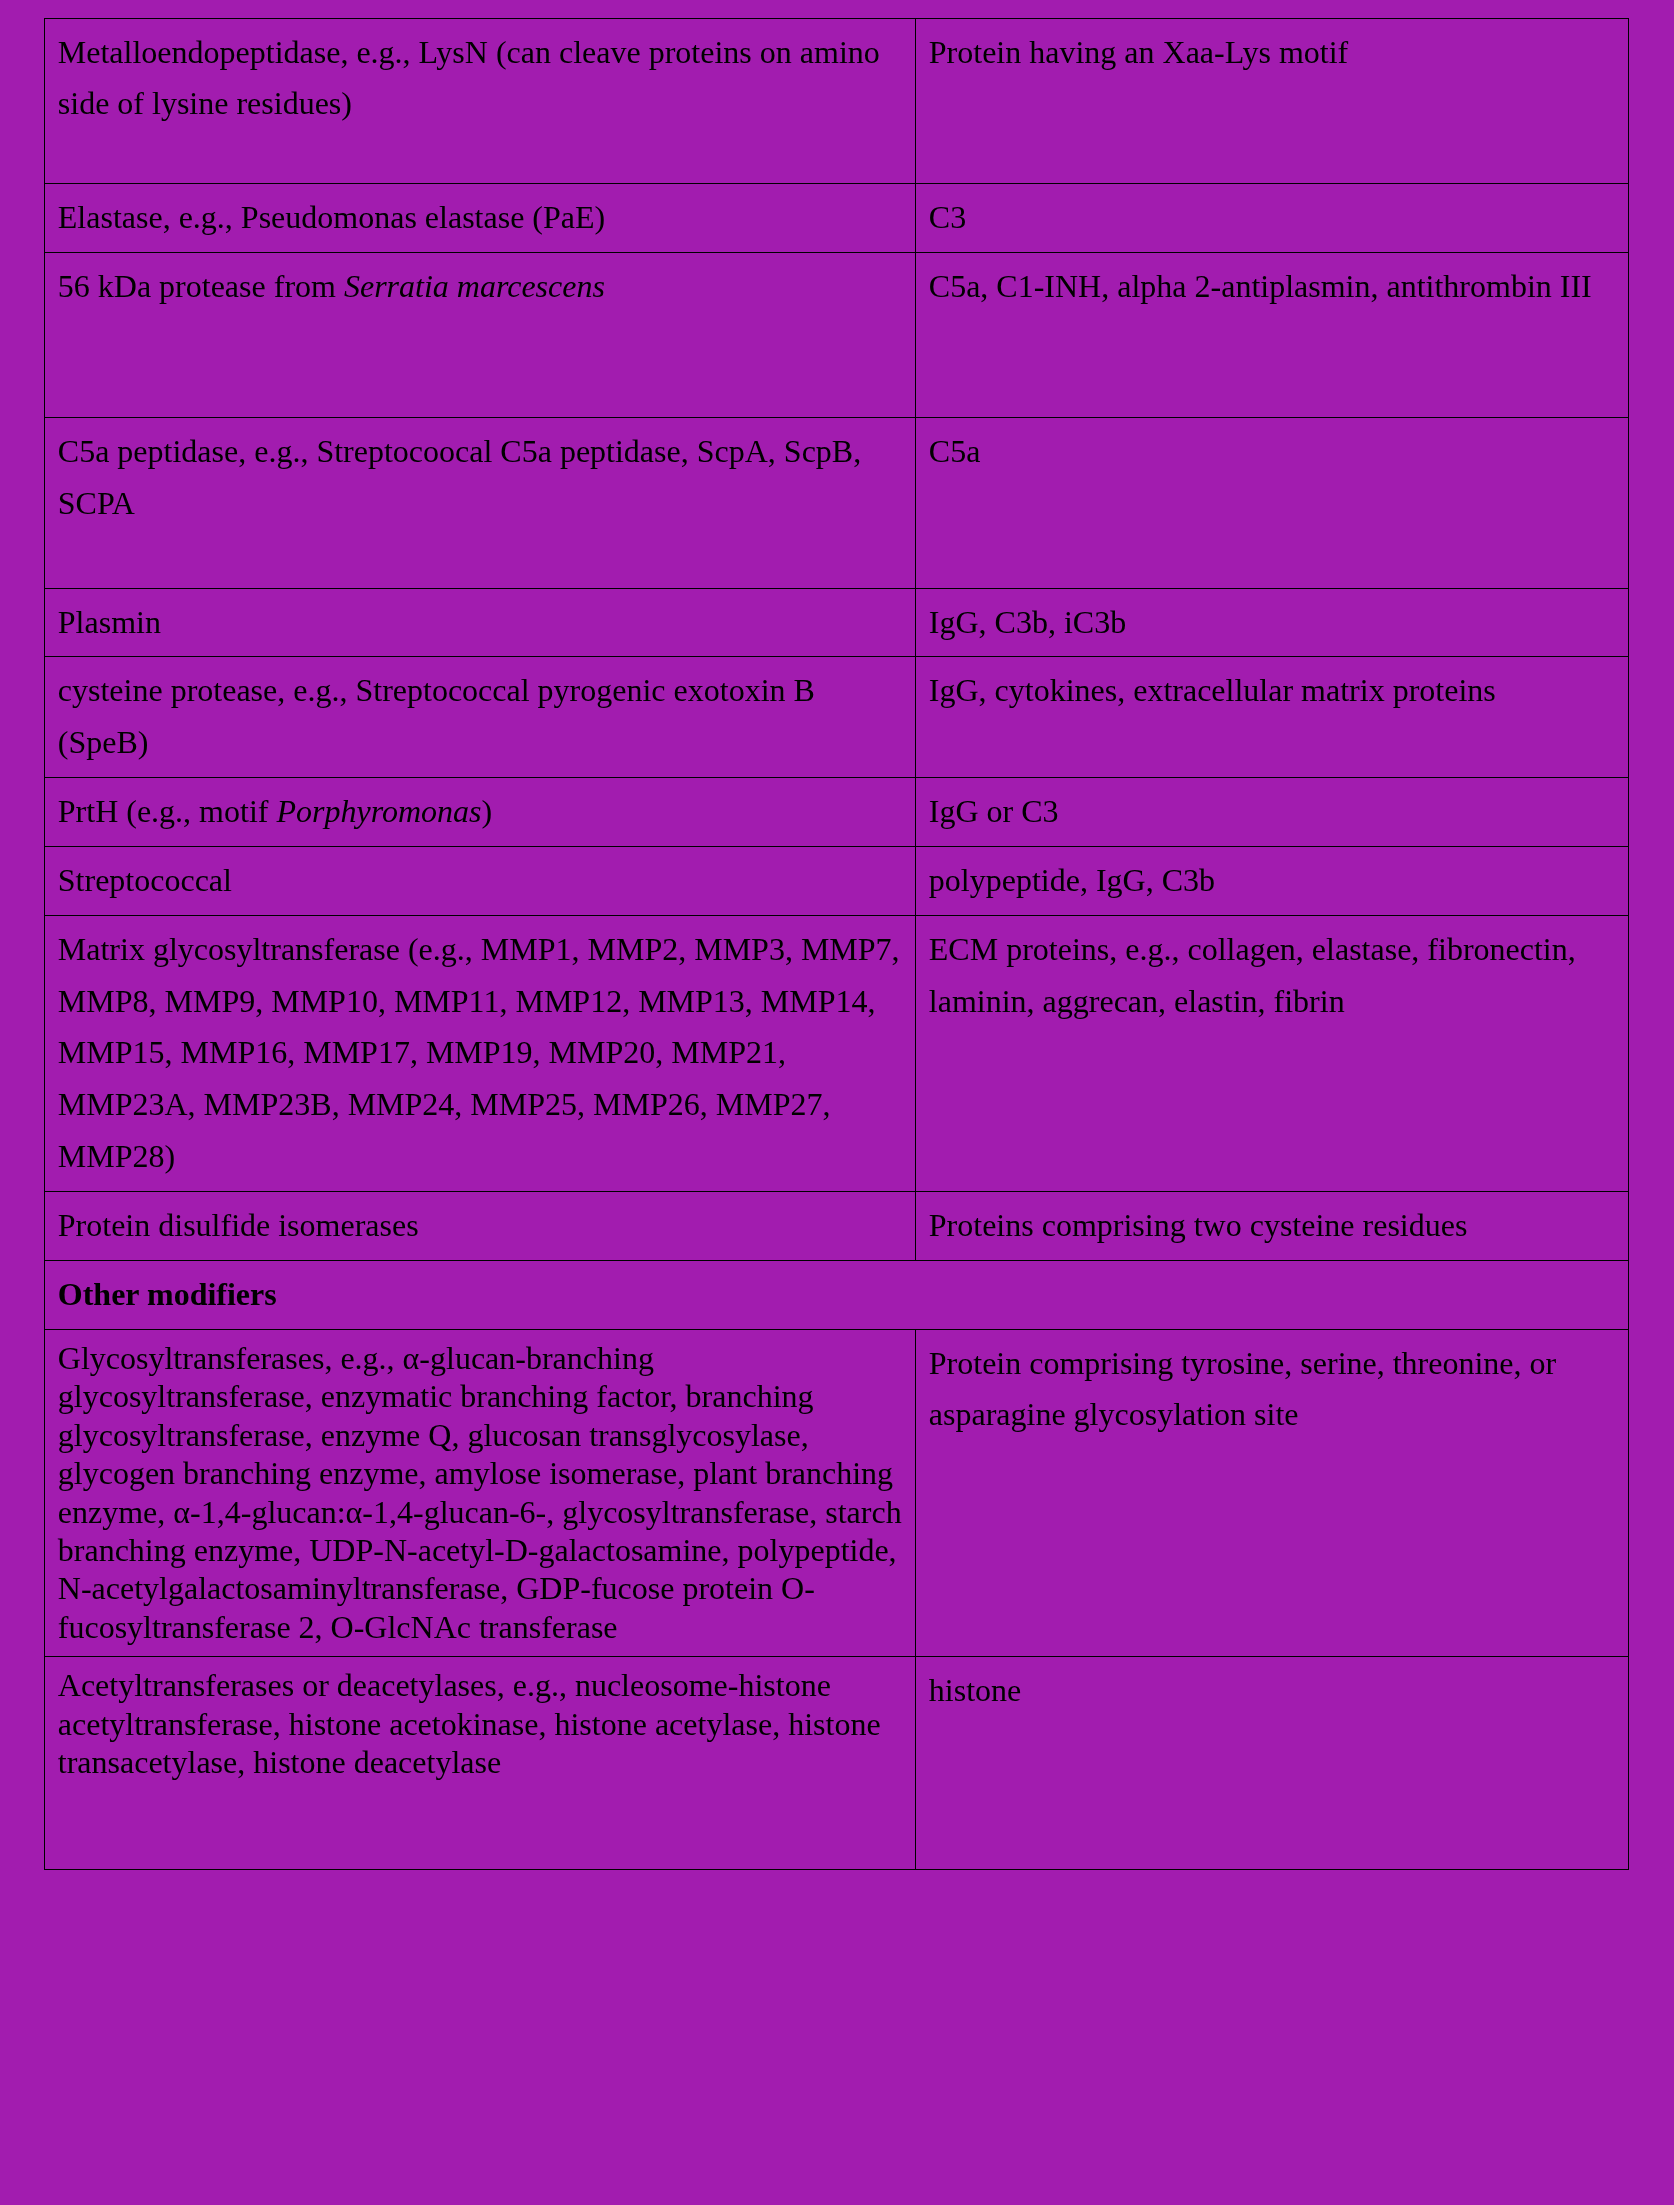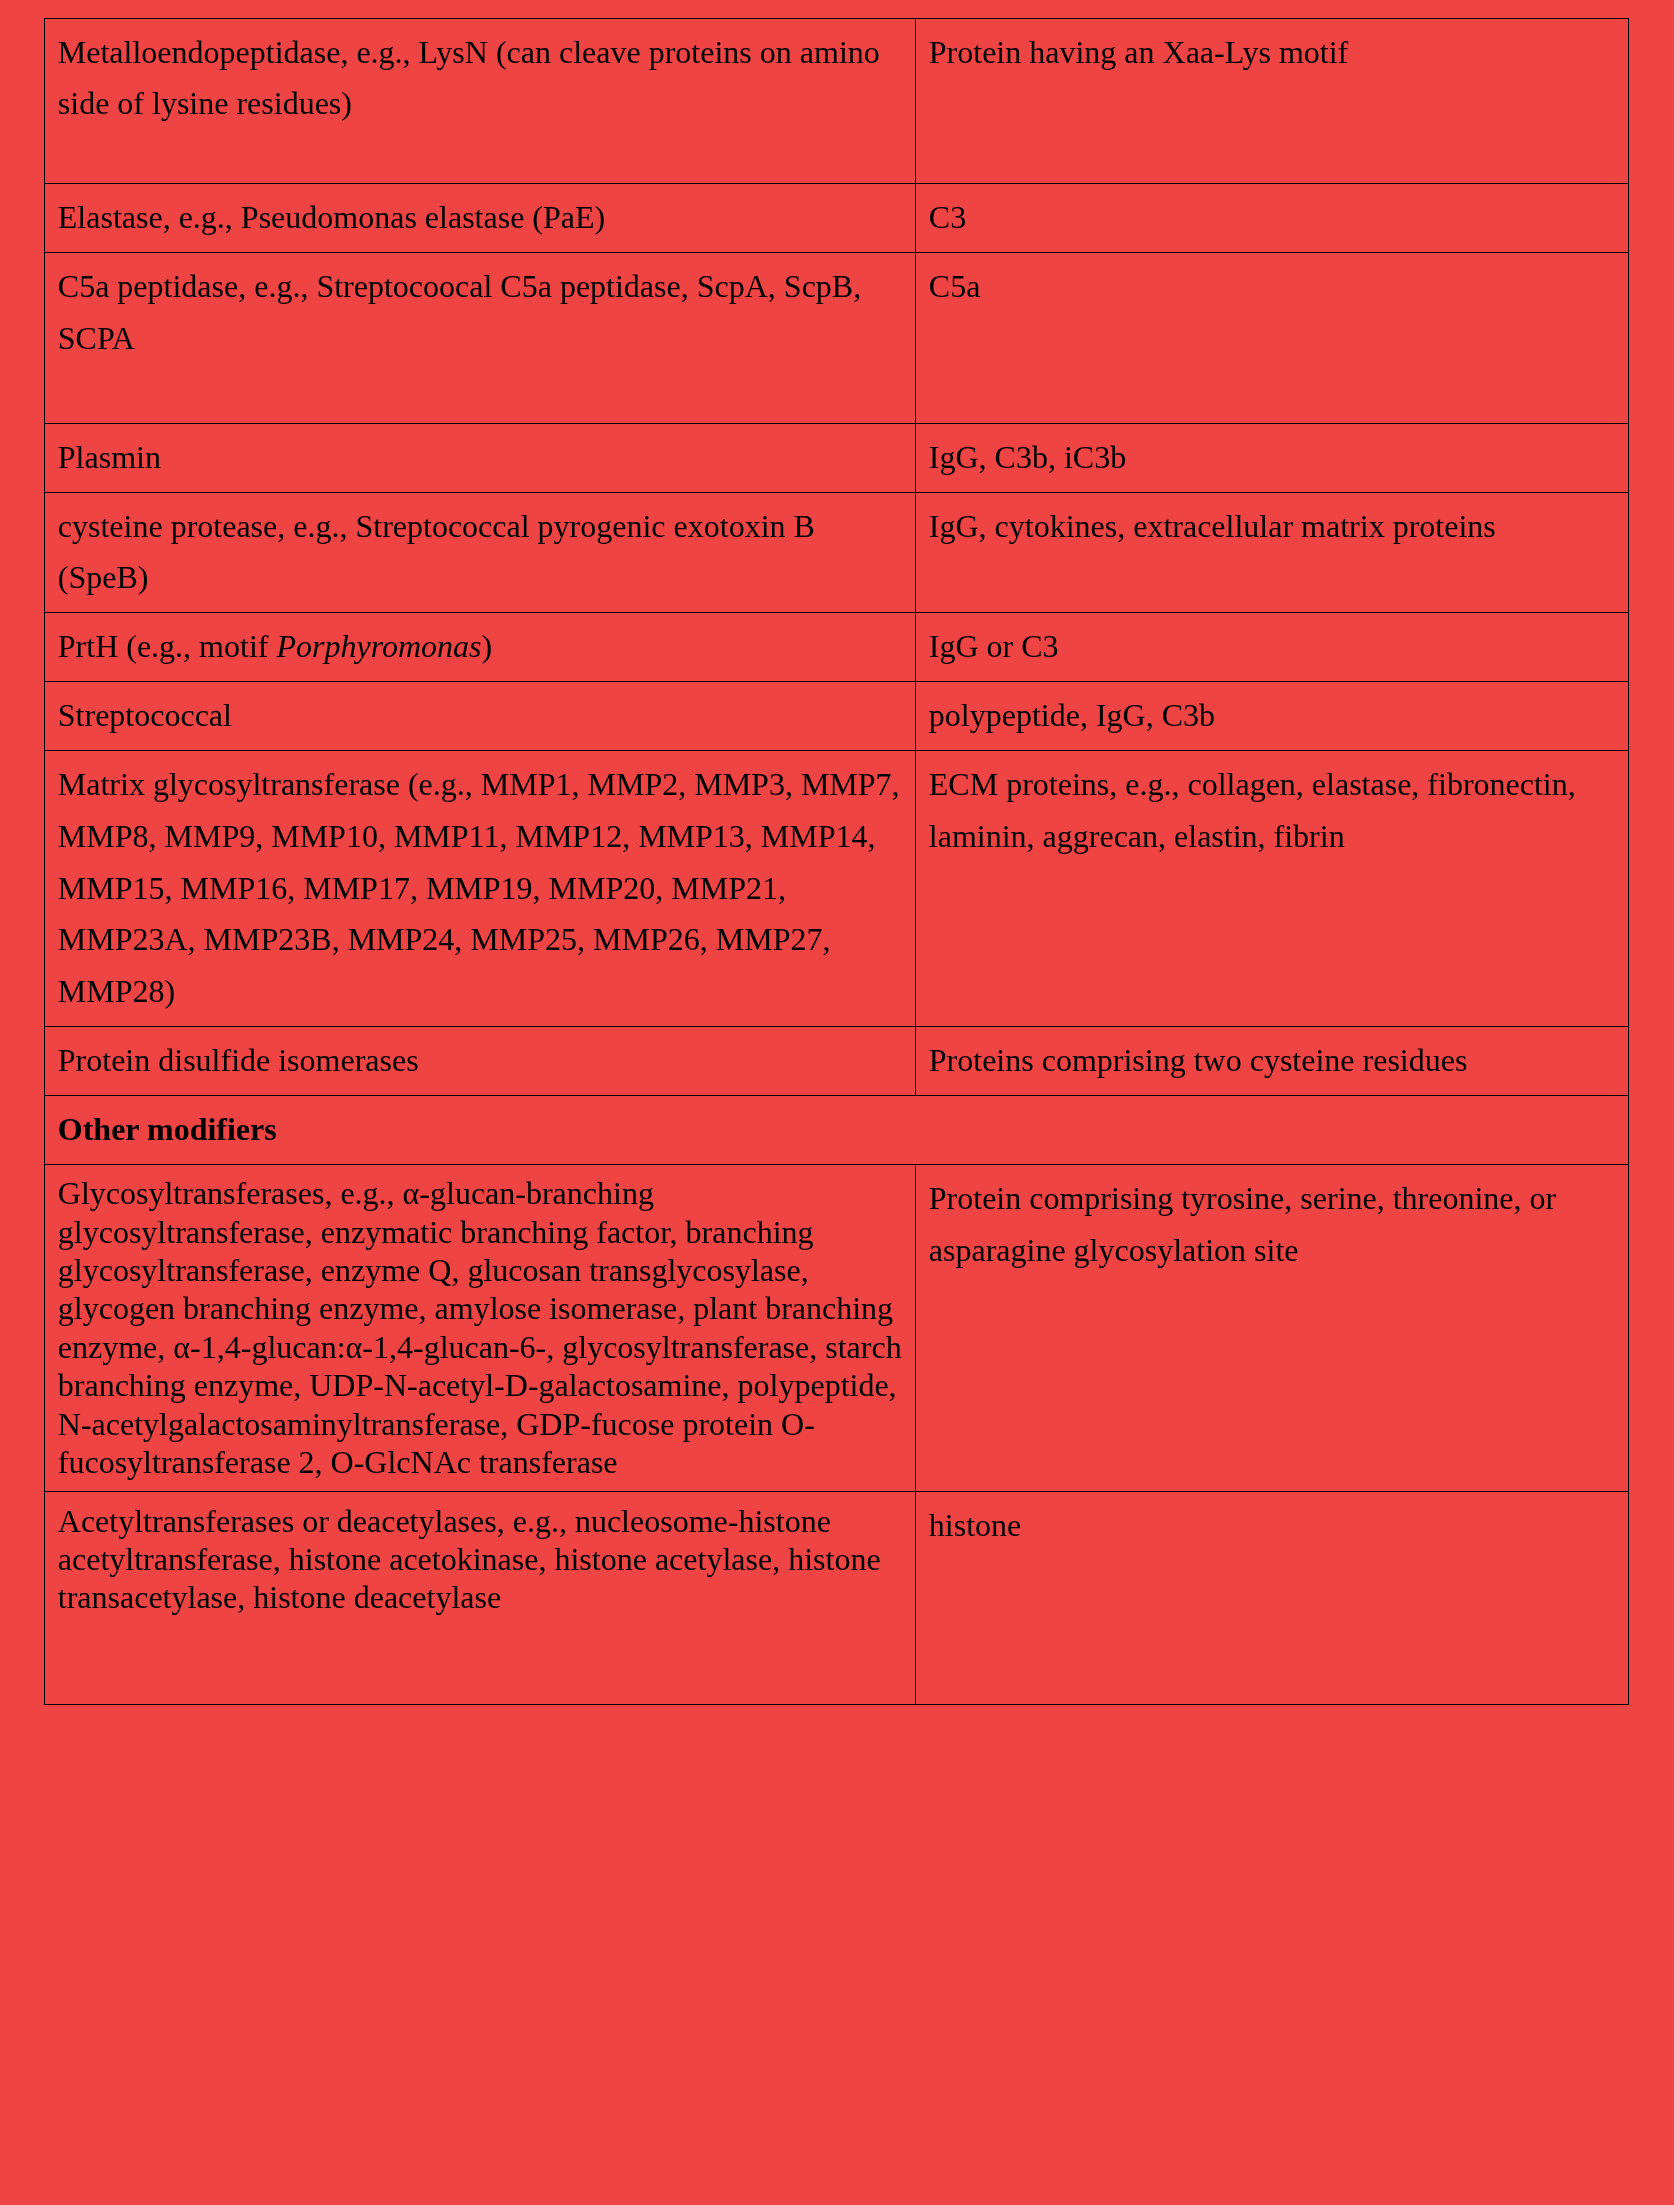"Metalloendopeptidase, e.g., LysN (can" .page { background: #ef4444 -> #a21caf }
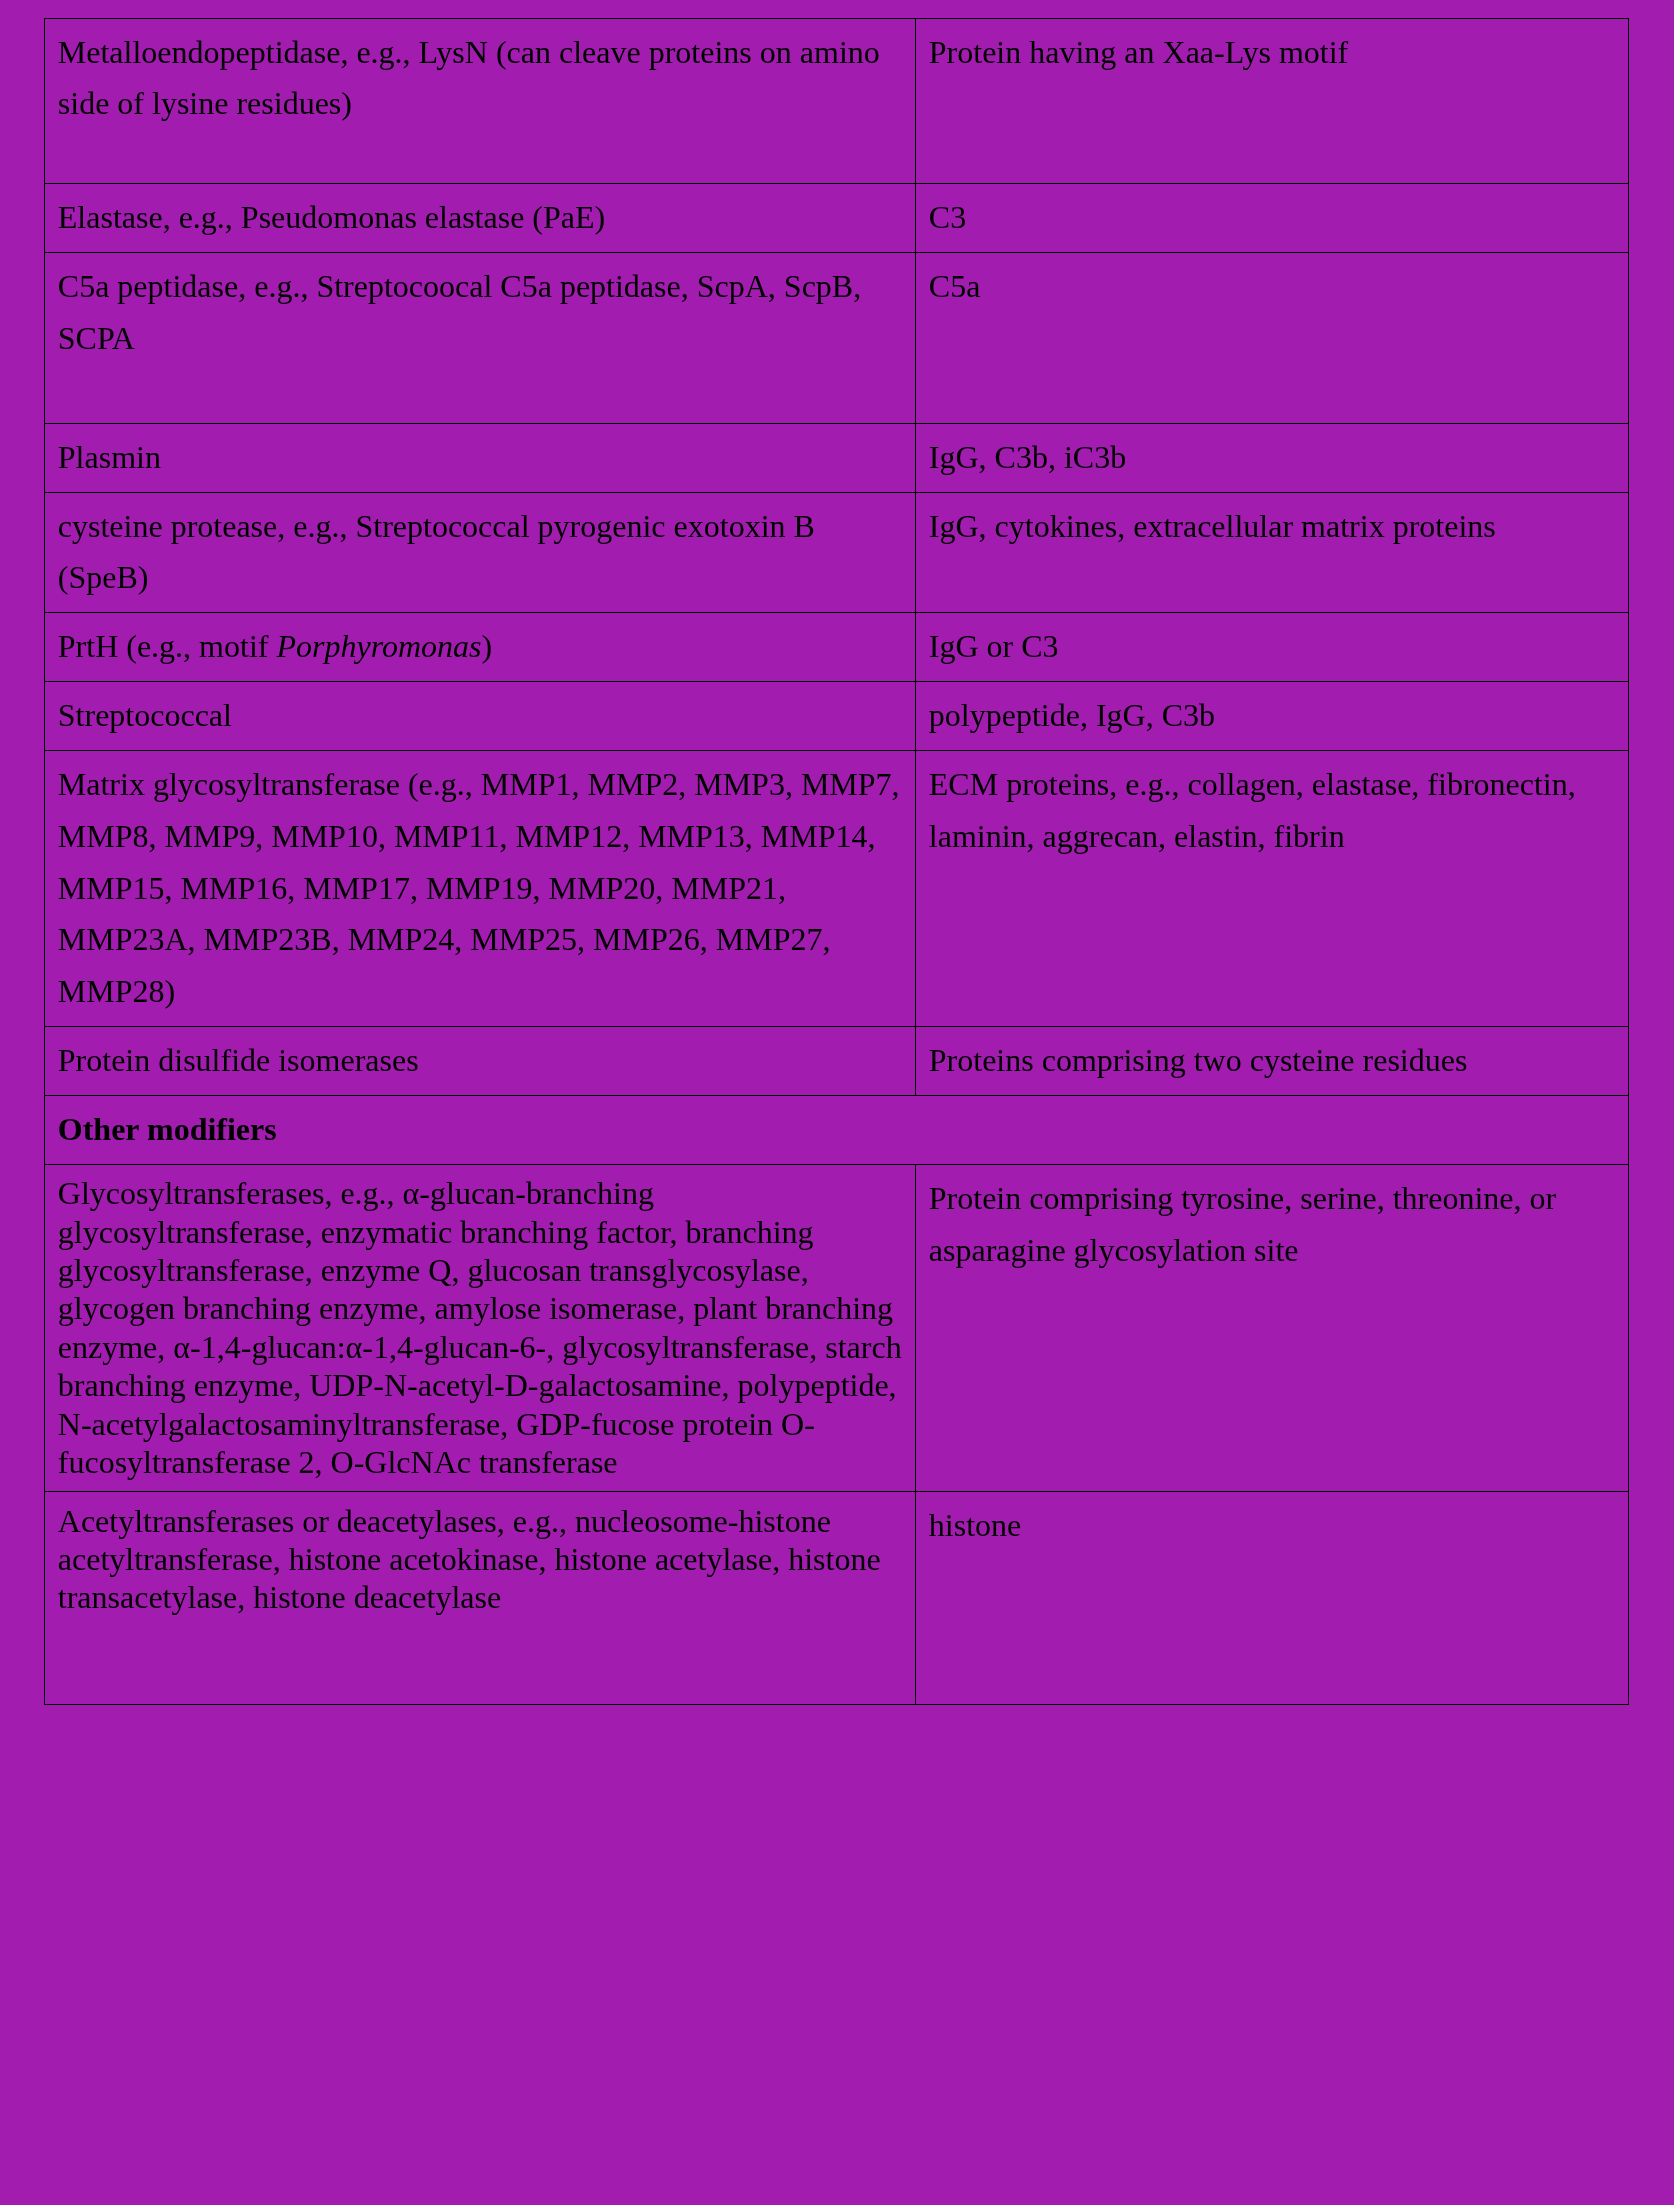"56 kDa protease from Serratia" tr.loose { html: none -> <tr> <td> <span>56 kDa protease from </span><span>Serratia marcescens</span> <span></span> </td> <td>C5a, C1-INH, alpha 2-antiplasmin, antithrombin III</td> </tr> }
